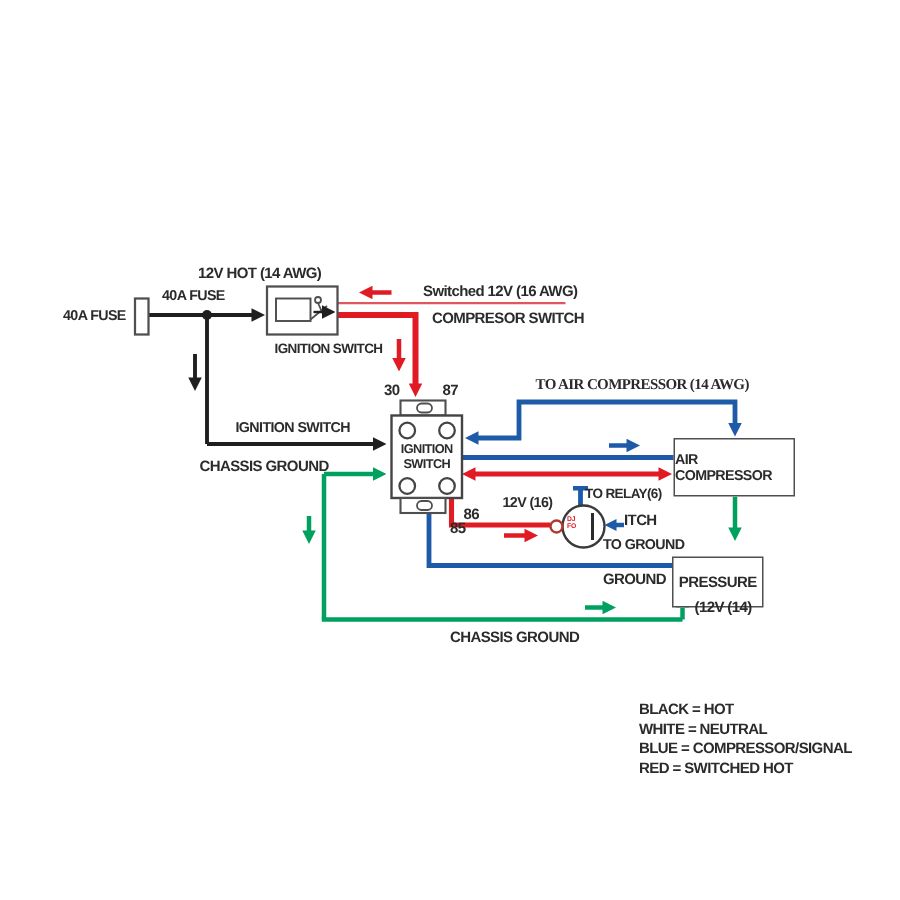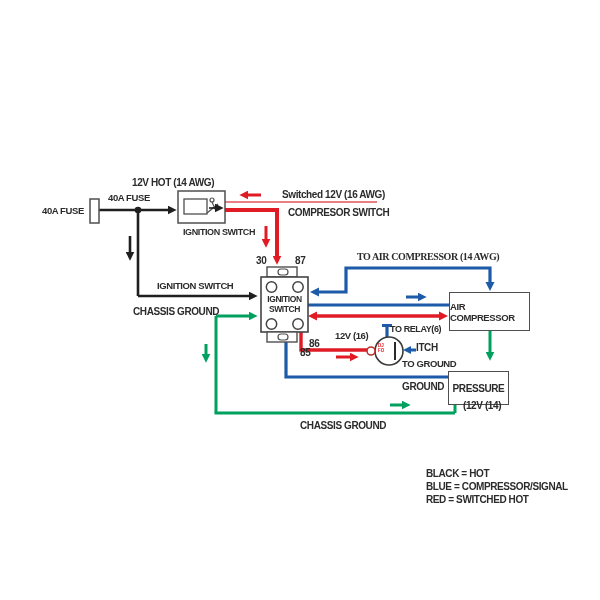"WHITE = NEUTRAL" div { html: none -> <div>WHITE = NEUTRAL</div> }
